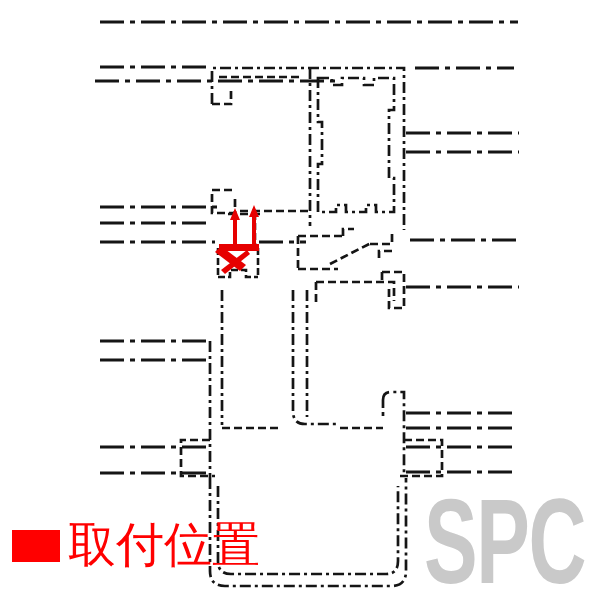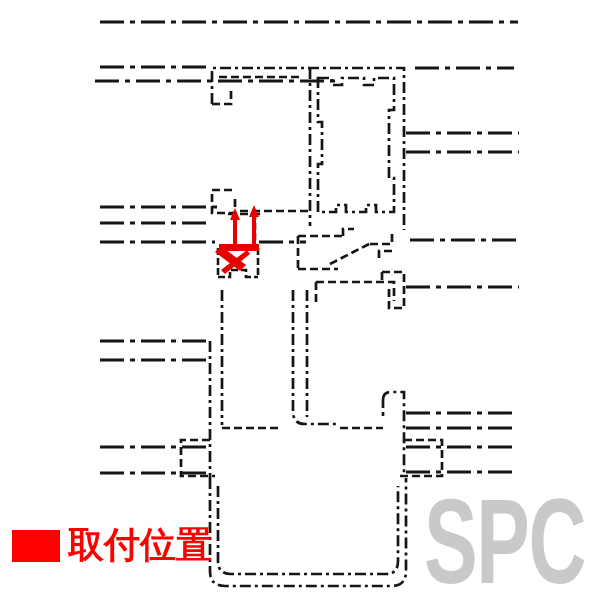"取付位置" .legend-label { font-size: 36px -> 48px; font-weight: bold -> normal }
